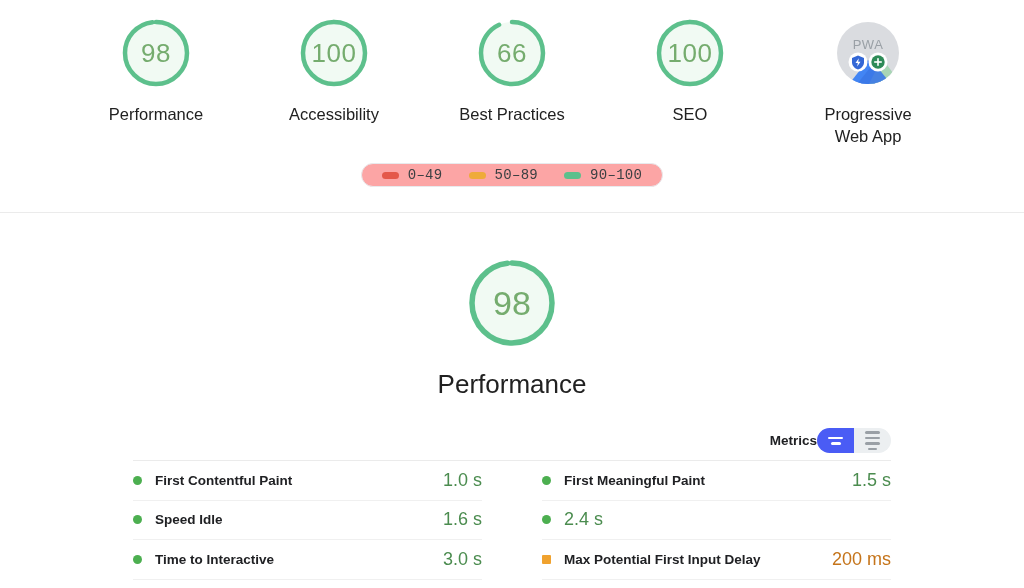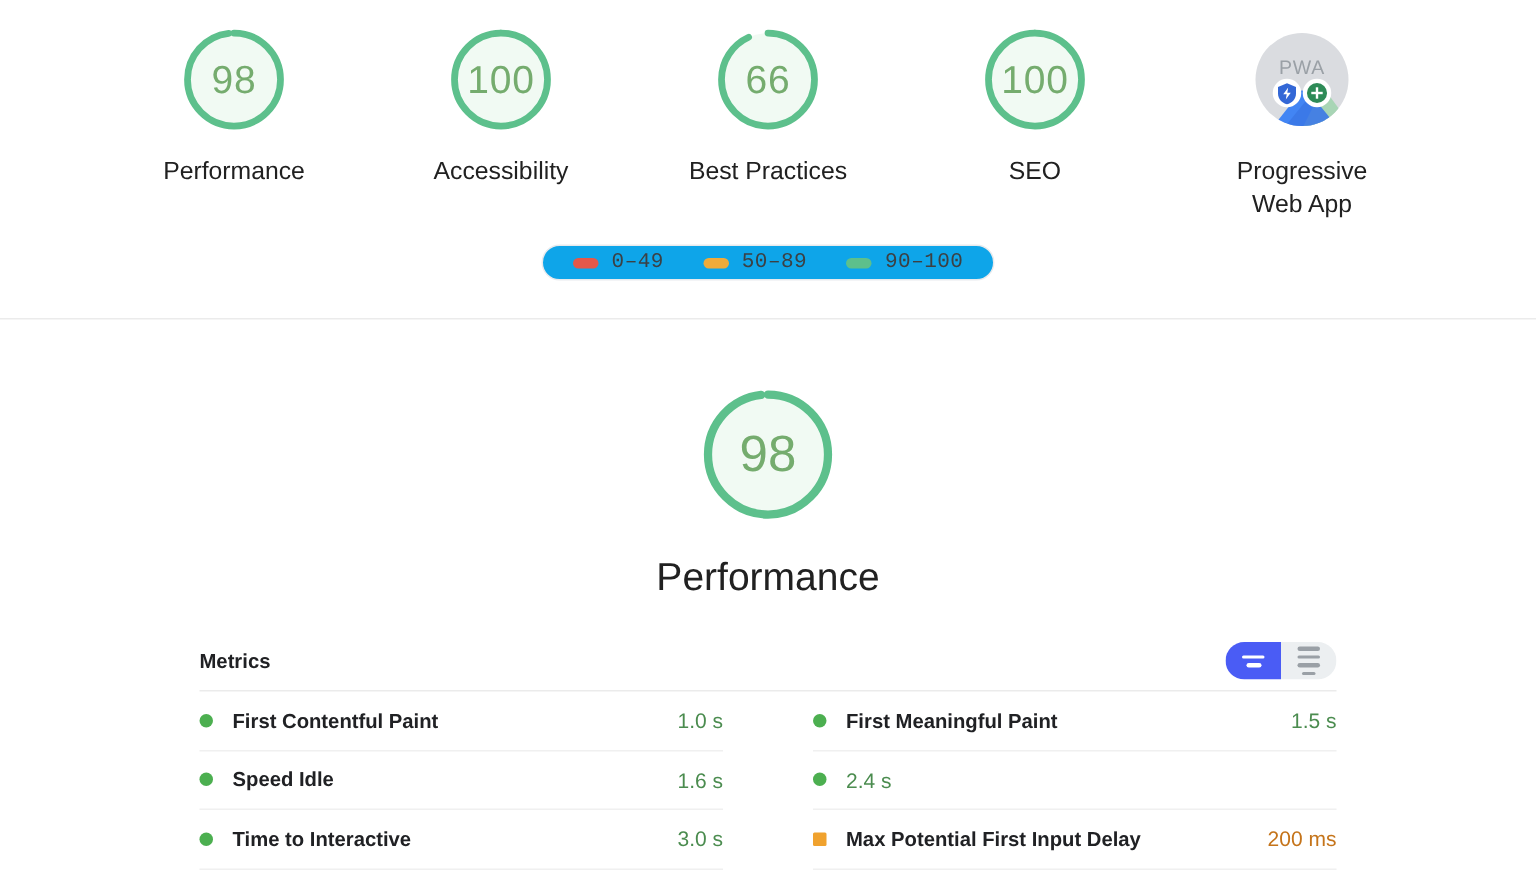"0–49" .legend { background: #0ea5e9 -> #fca5a5 }
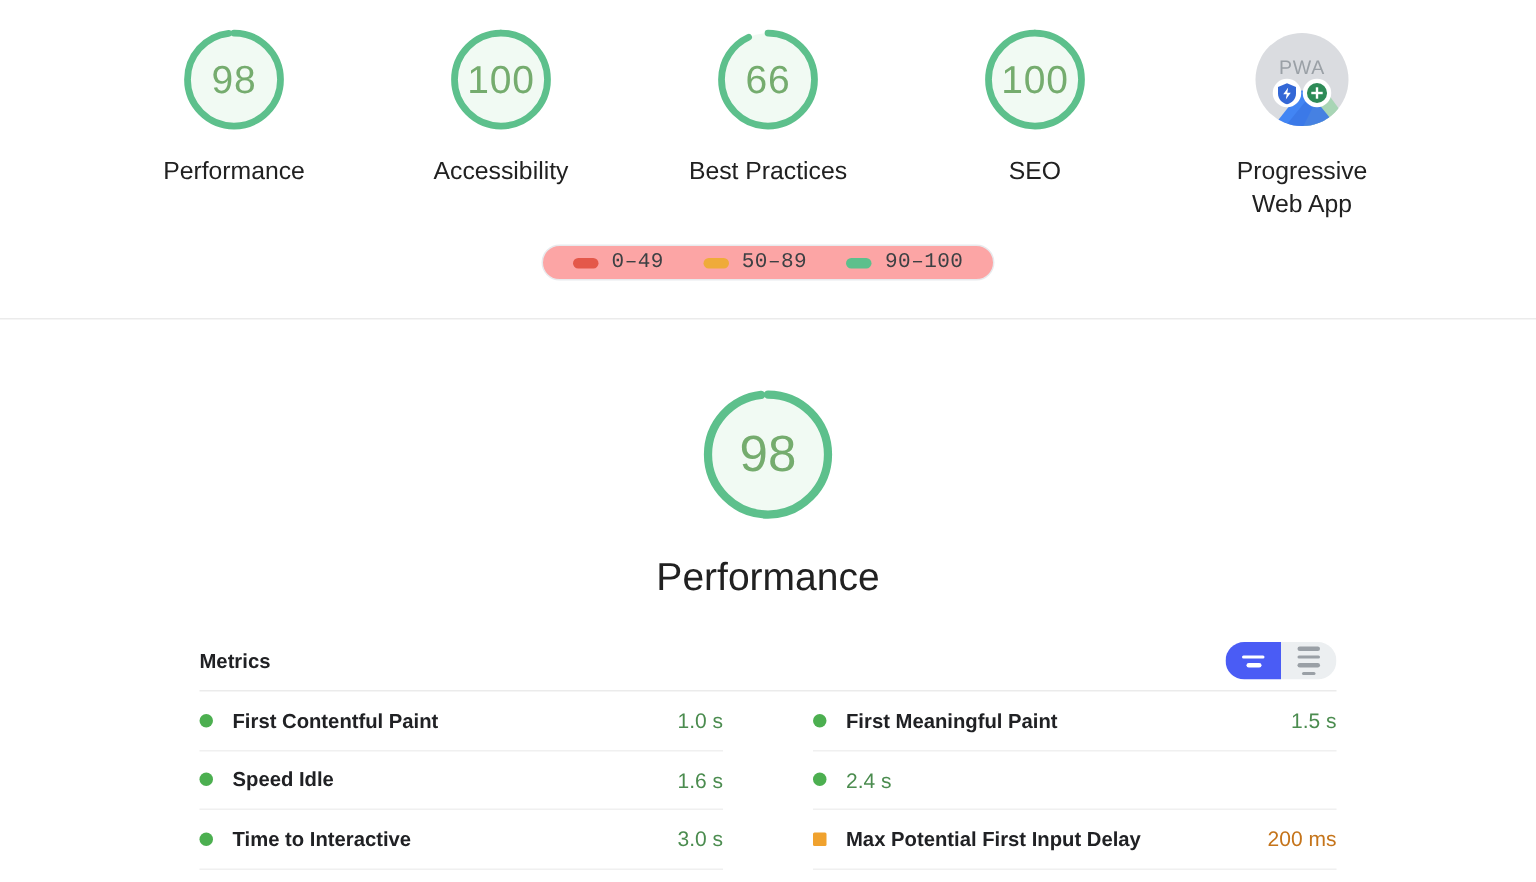"Metrics" .metrics-head { justify-content: space-between -> flex-end }
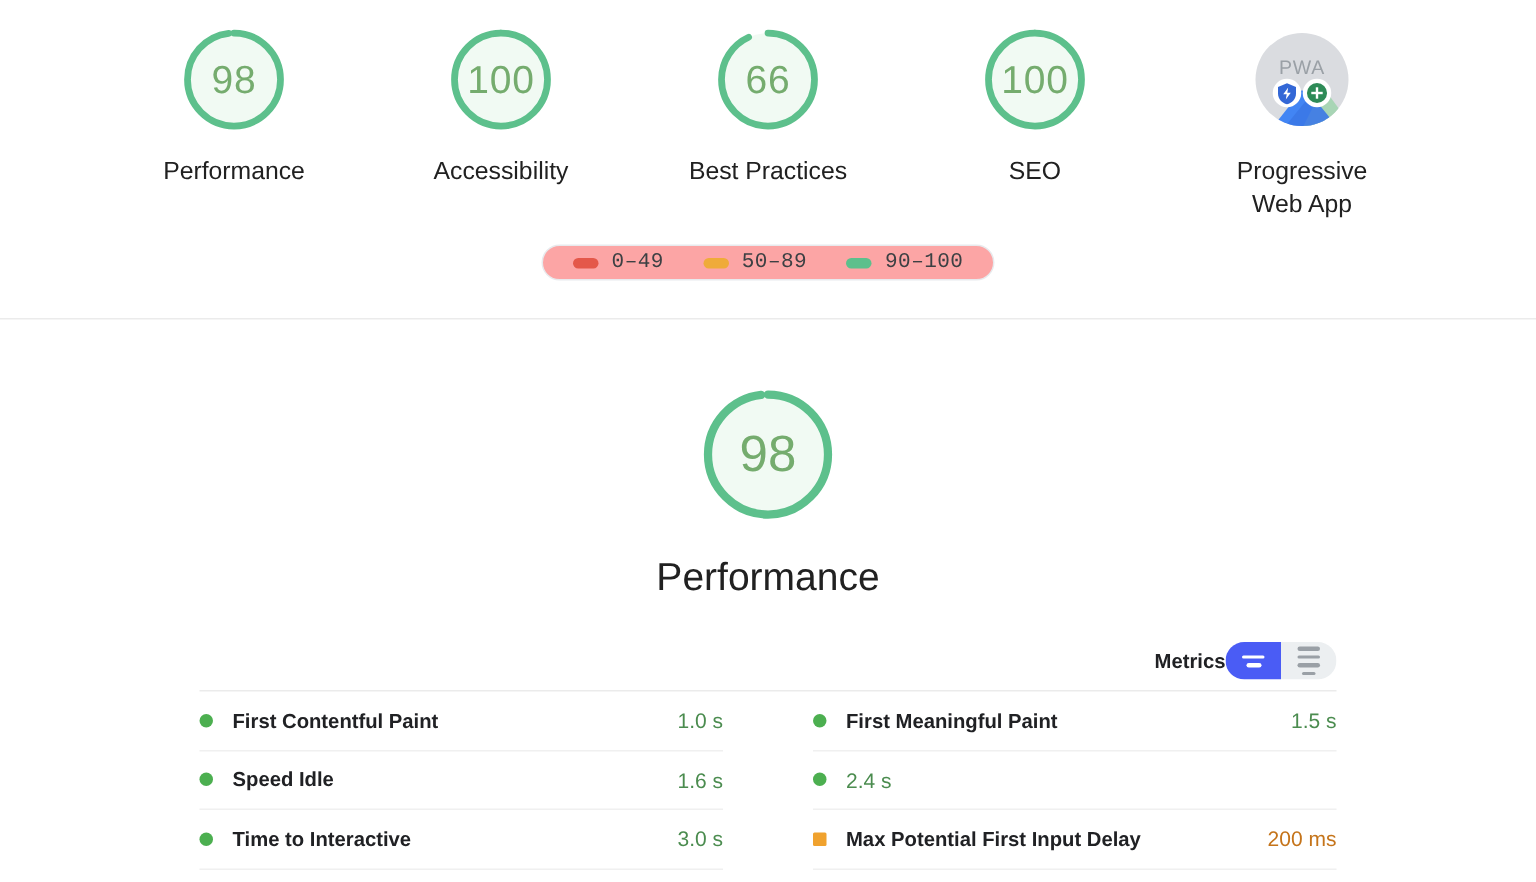"1.0 s" .metric-value { font-size: 14px -> 18px }
